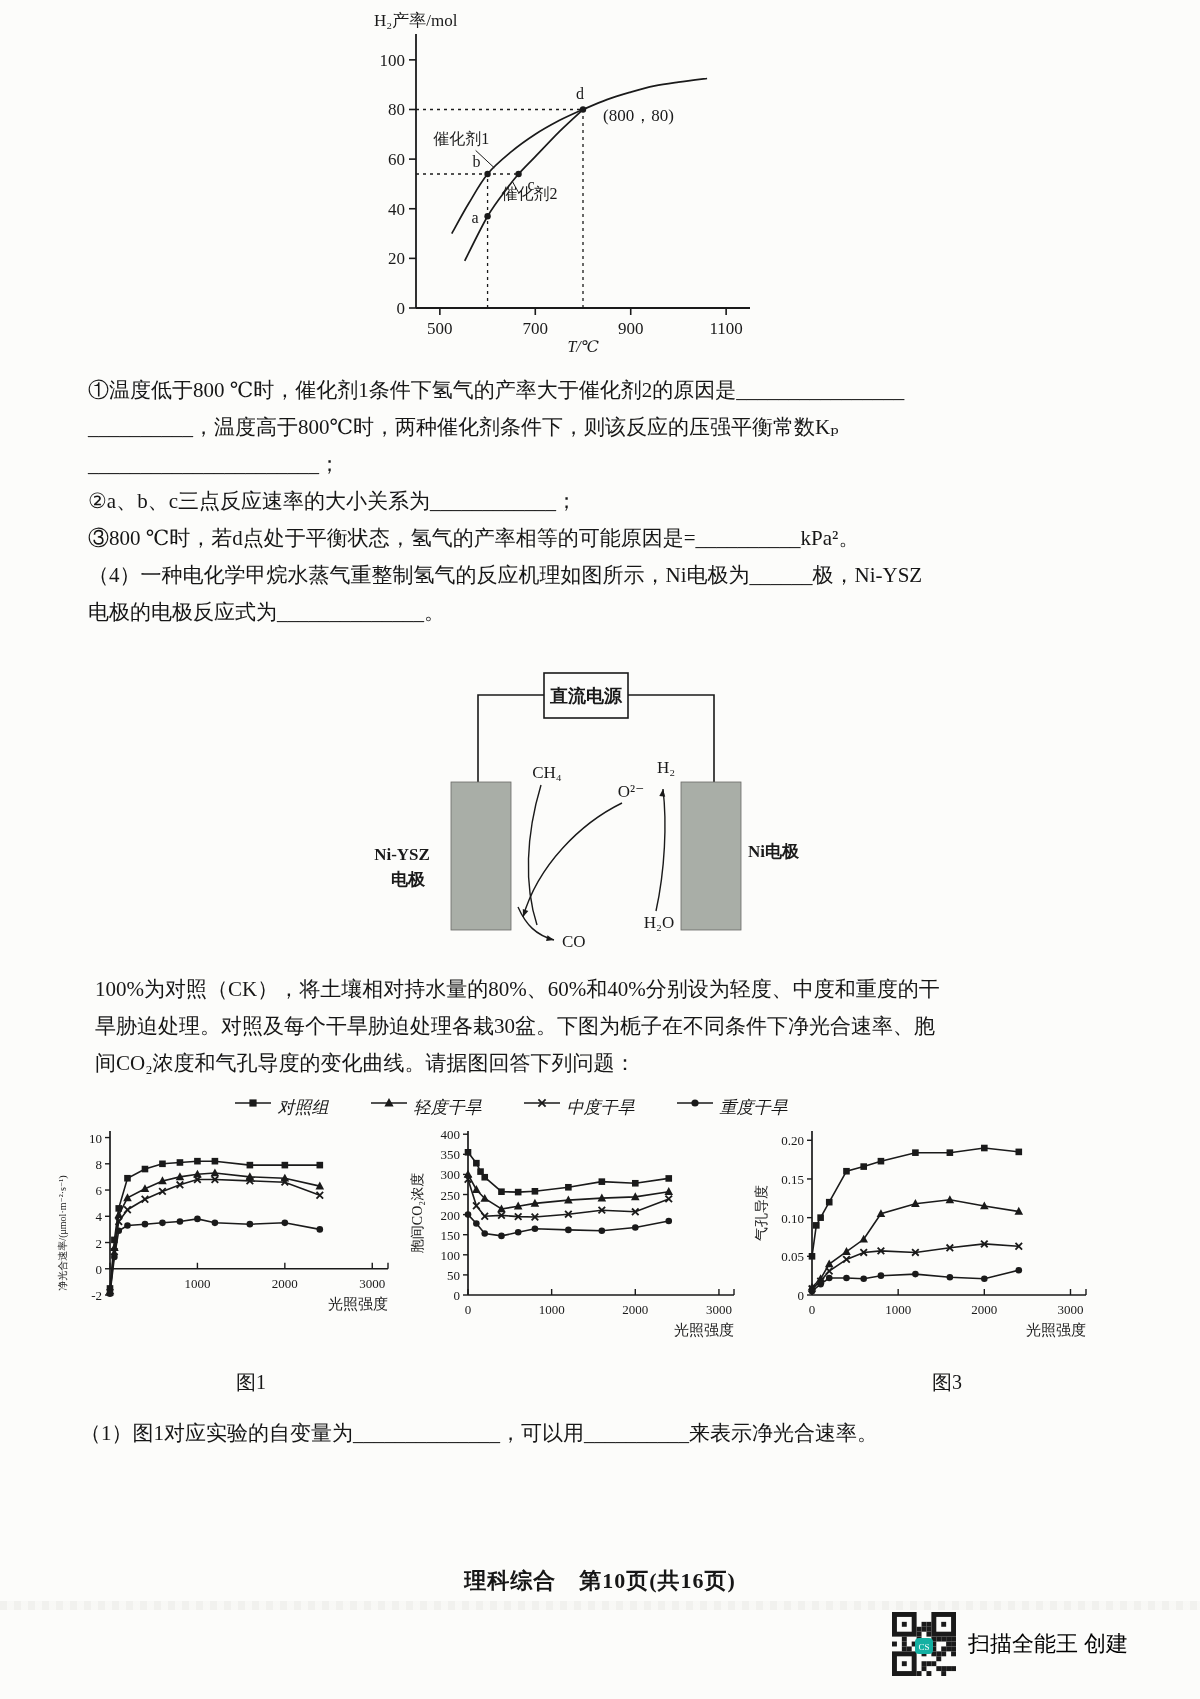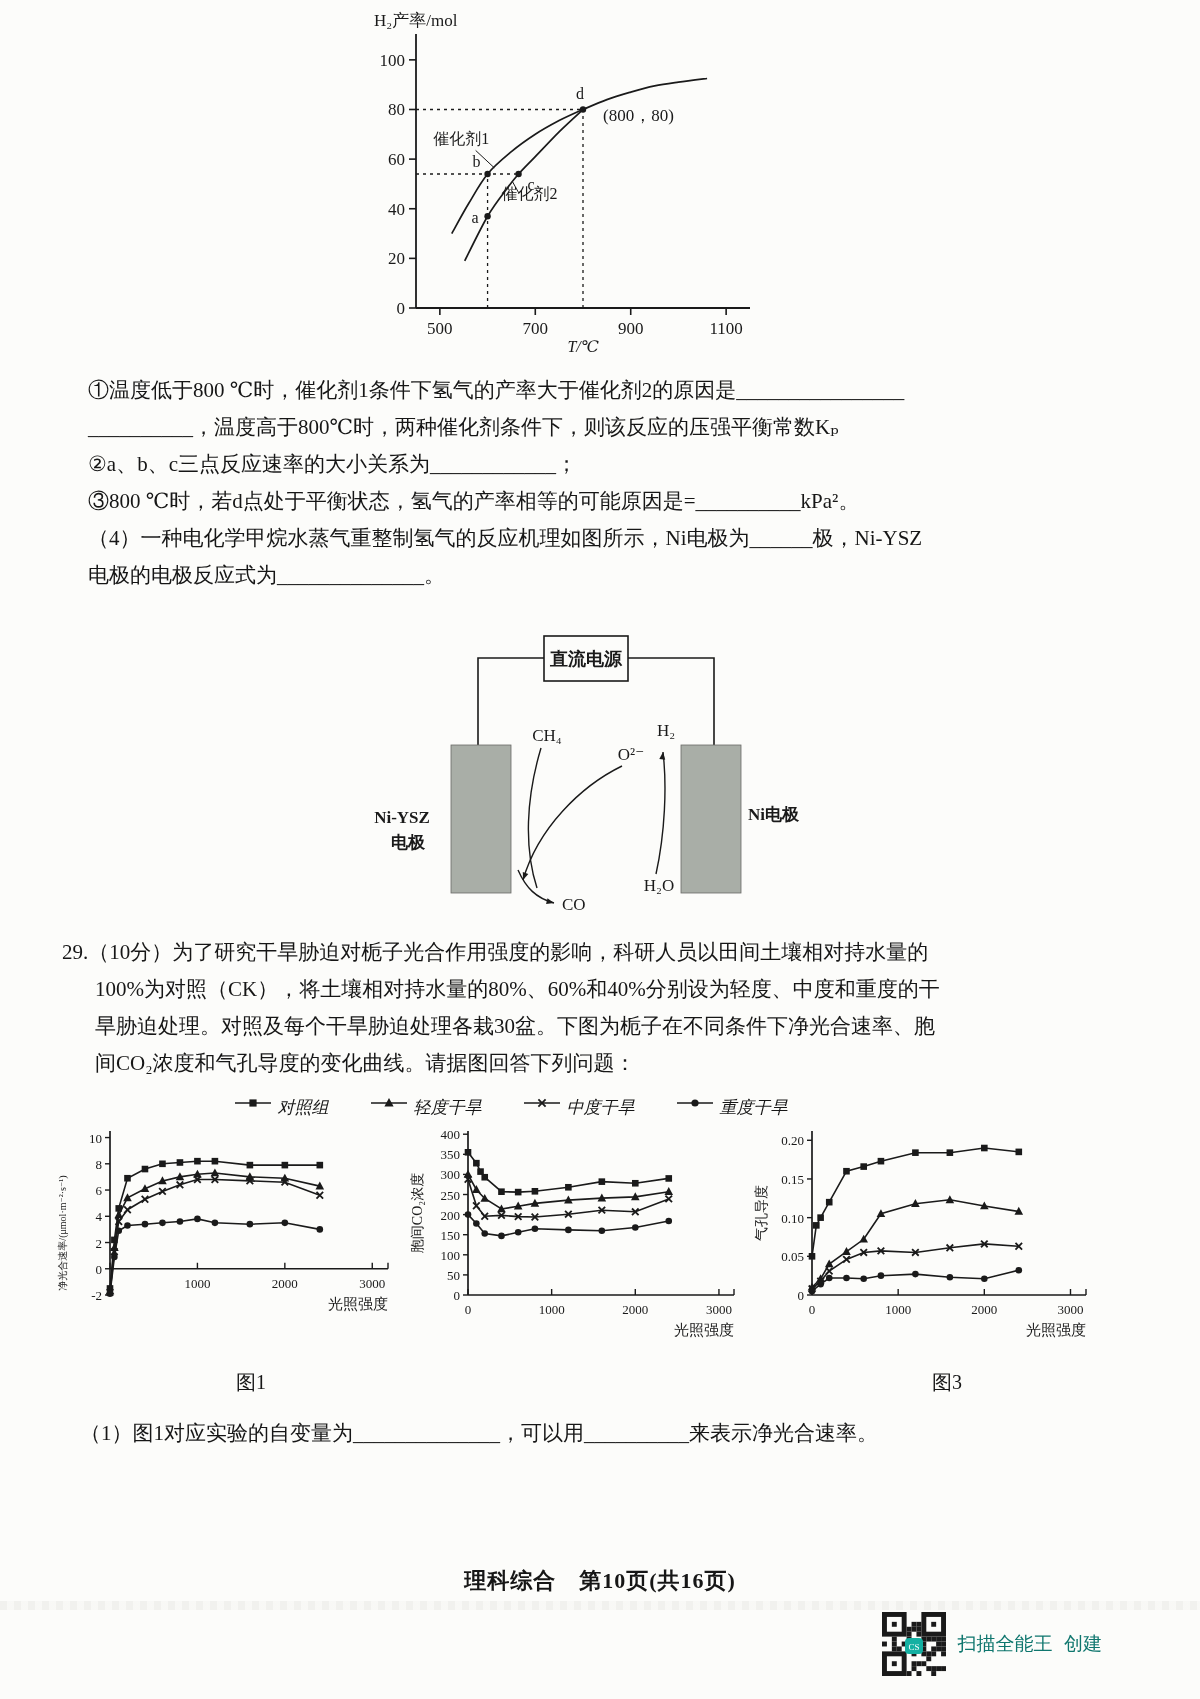"______________________；" div.line { html: none -> <div>______________________；</div> }
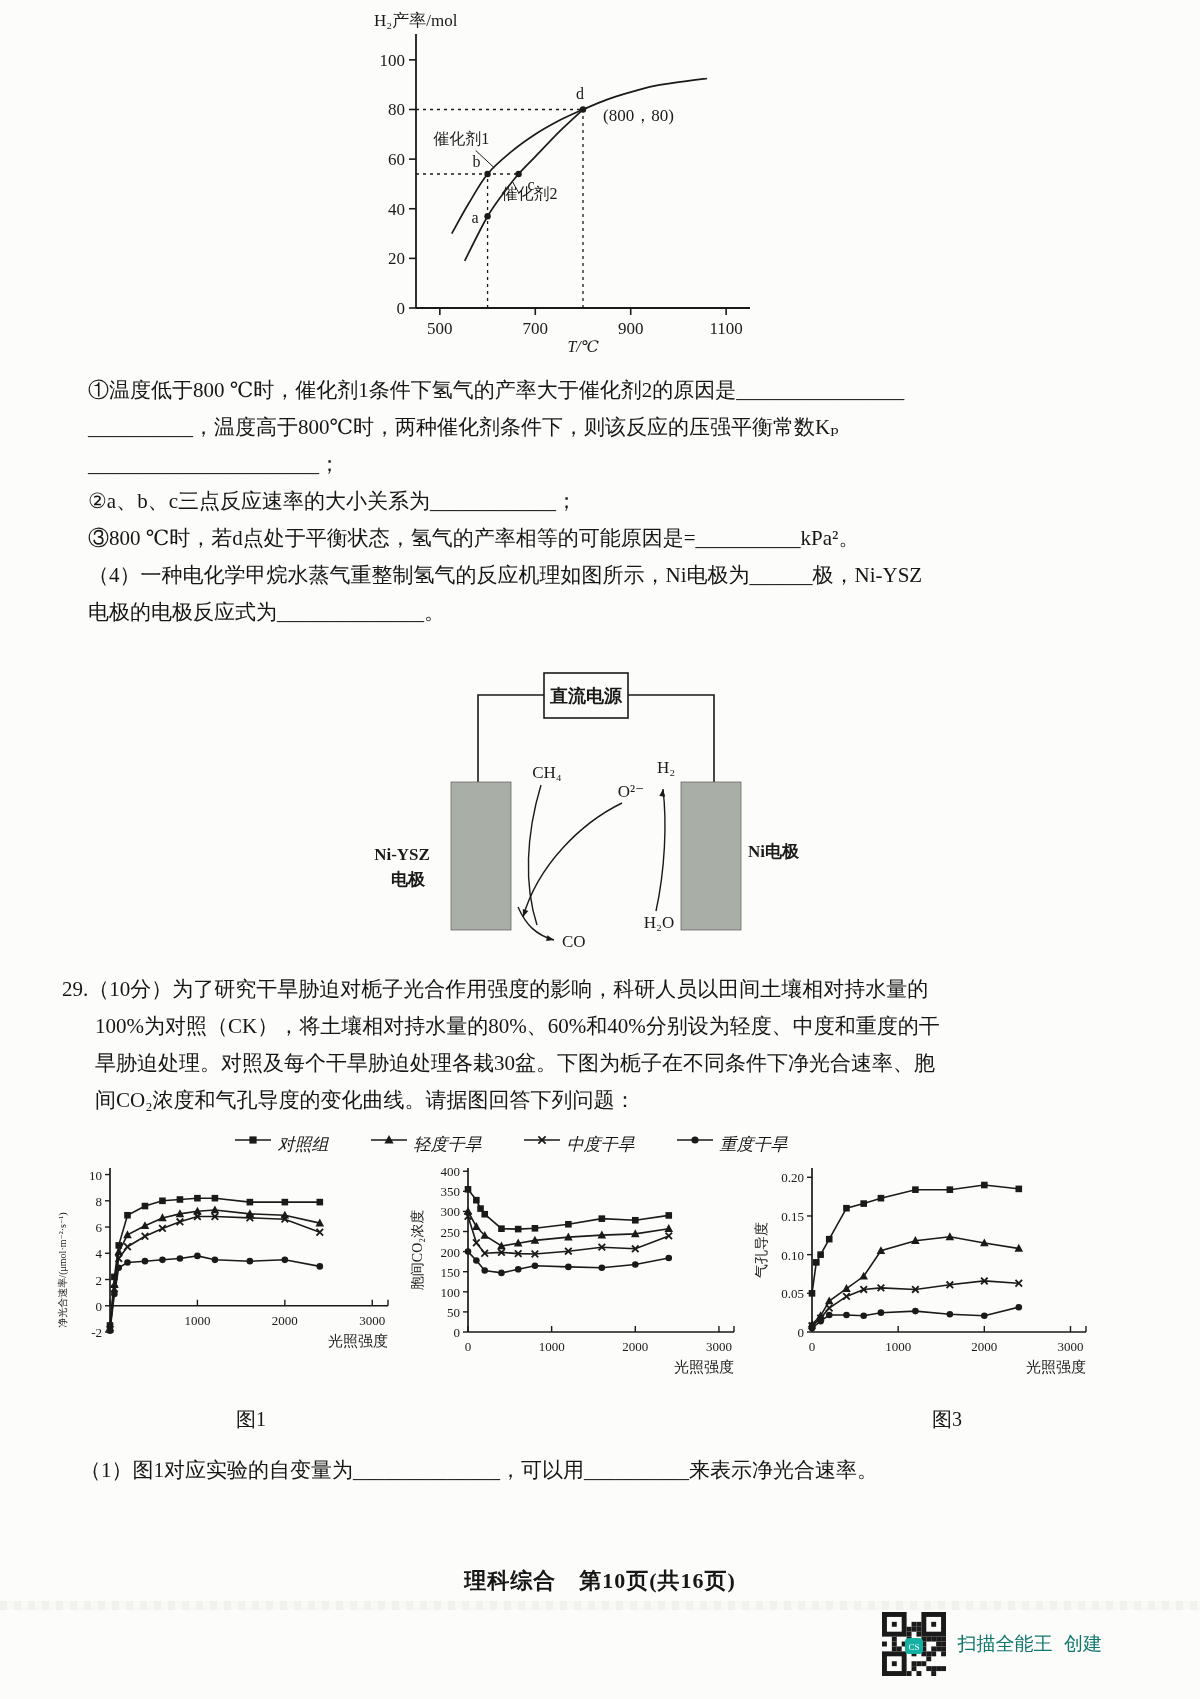"29.（10分）为了研究干旱胁迫对栀子光合作用强度的影响，科研人员以田间土壤相对" div.line { html: <div>29.（10分）为了研究干旱胁迫对栀子光合作用强度的影响，科研人员以田间土壤相对持水量的</div> -> none }
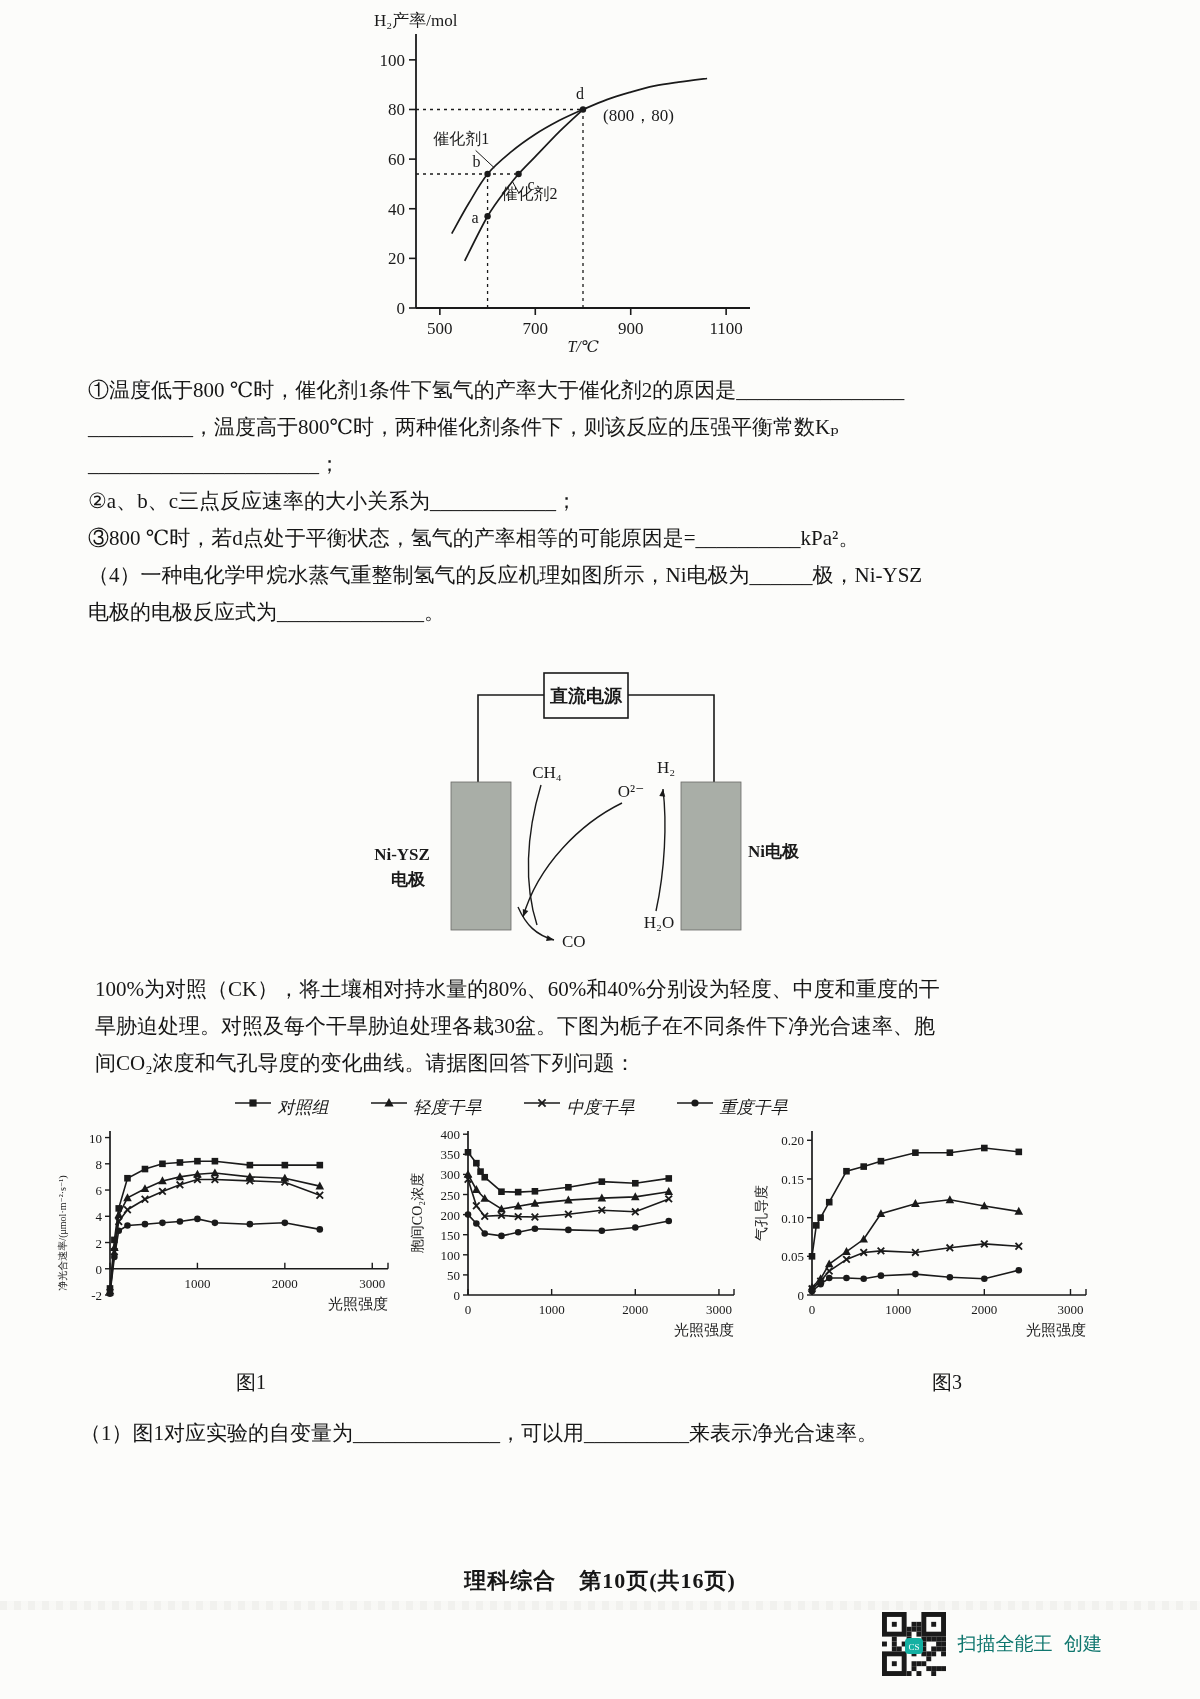"CS" .watermark { right: 98px -> 72px }
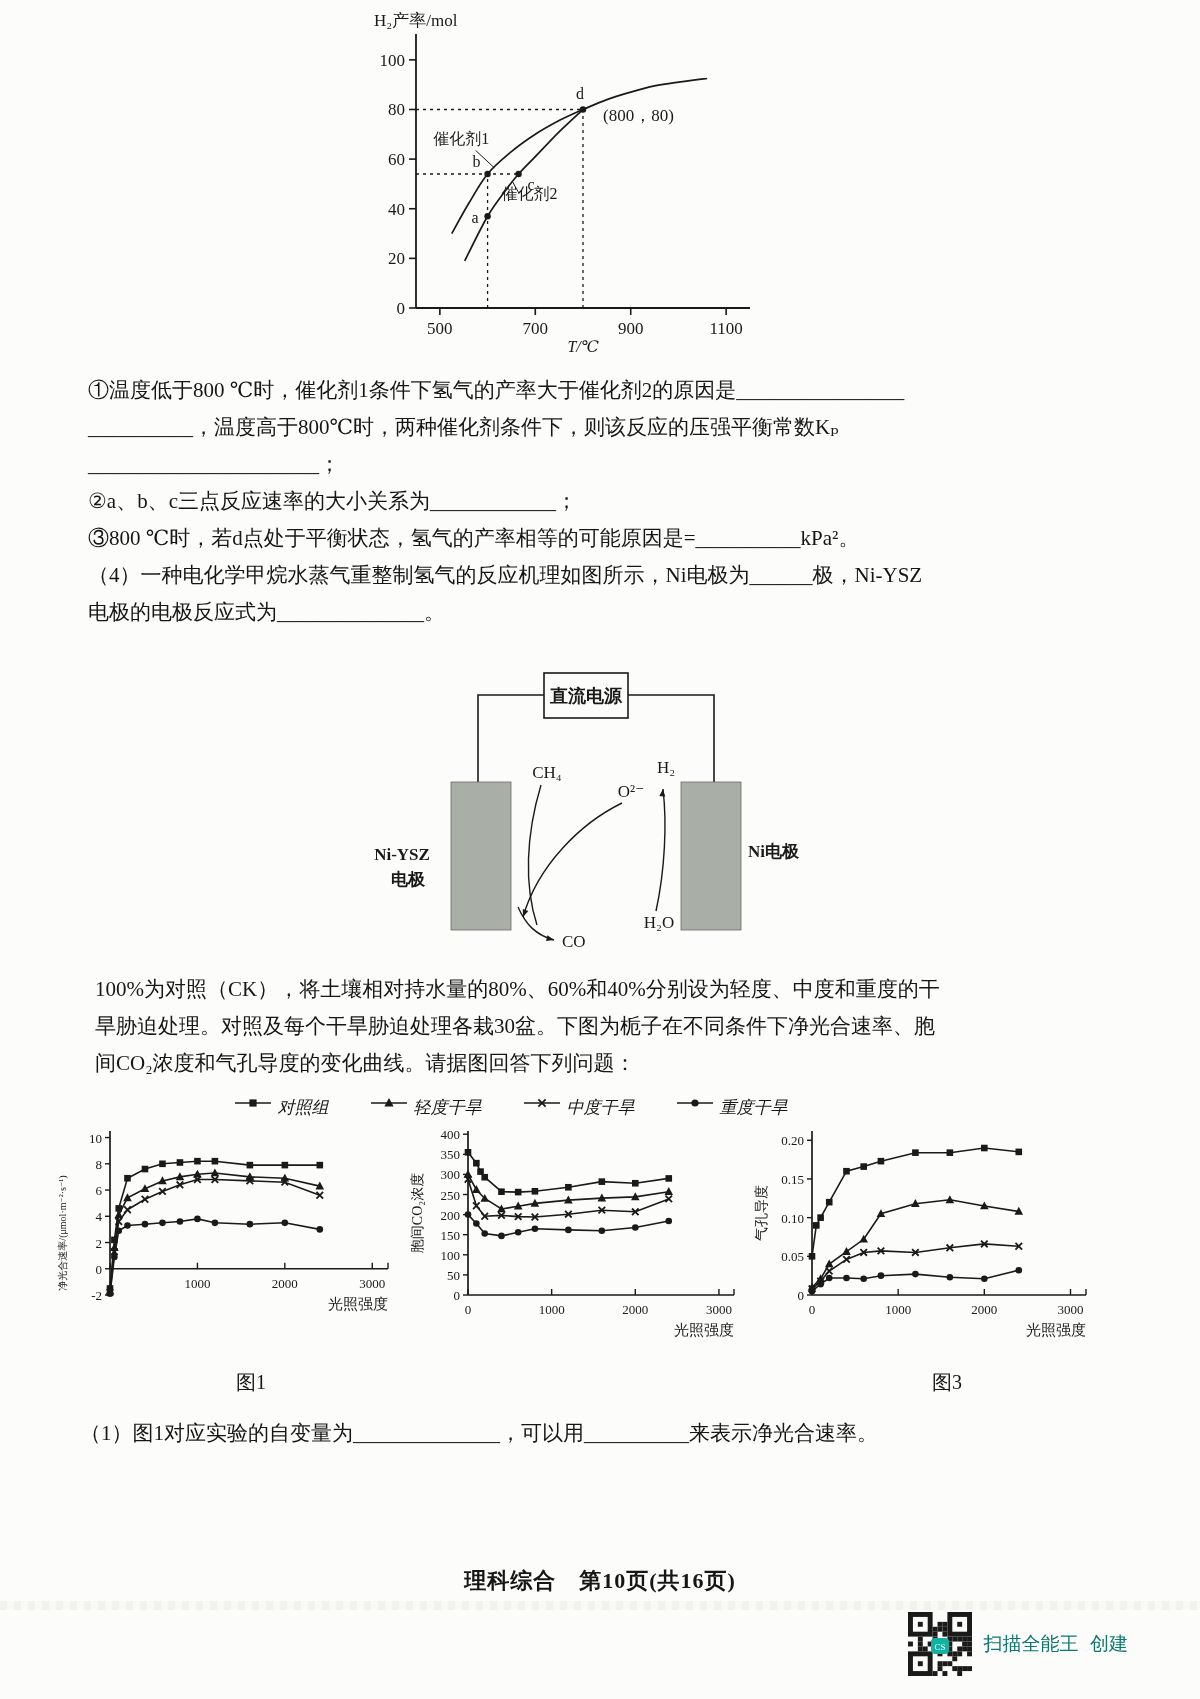"扫描全能王 创建" .wm-text { color: #0f766e -> #000000; font-family: Liberation Mono, monospace -> Liberation Sans, sans-serif; font-size: 19px -> 22px }
